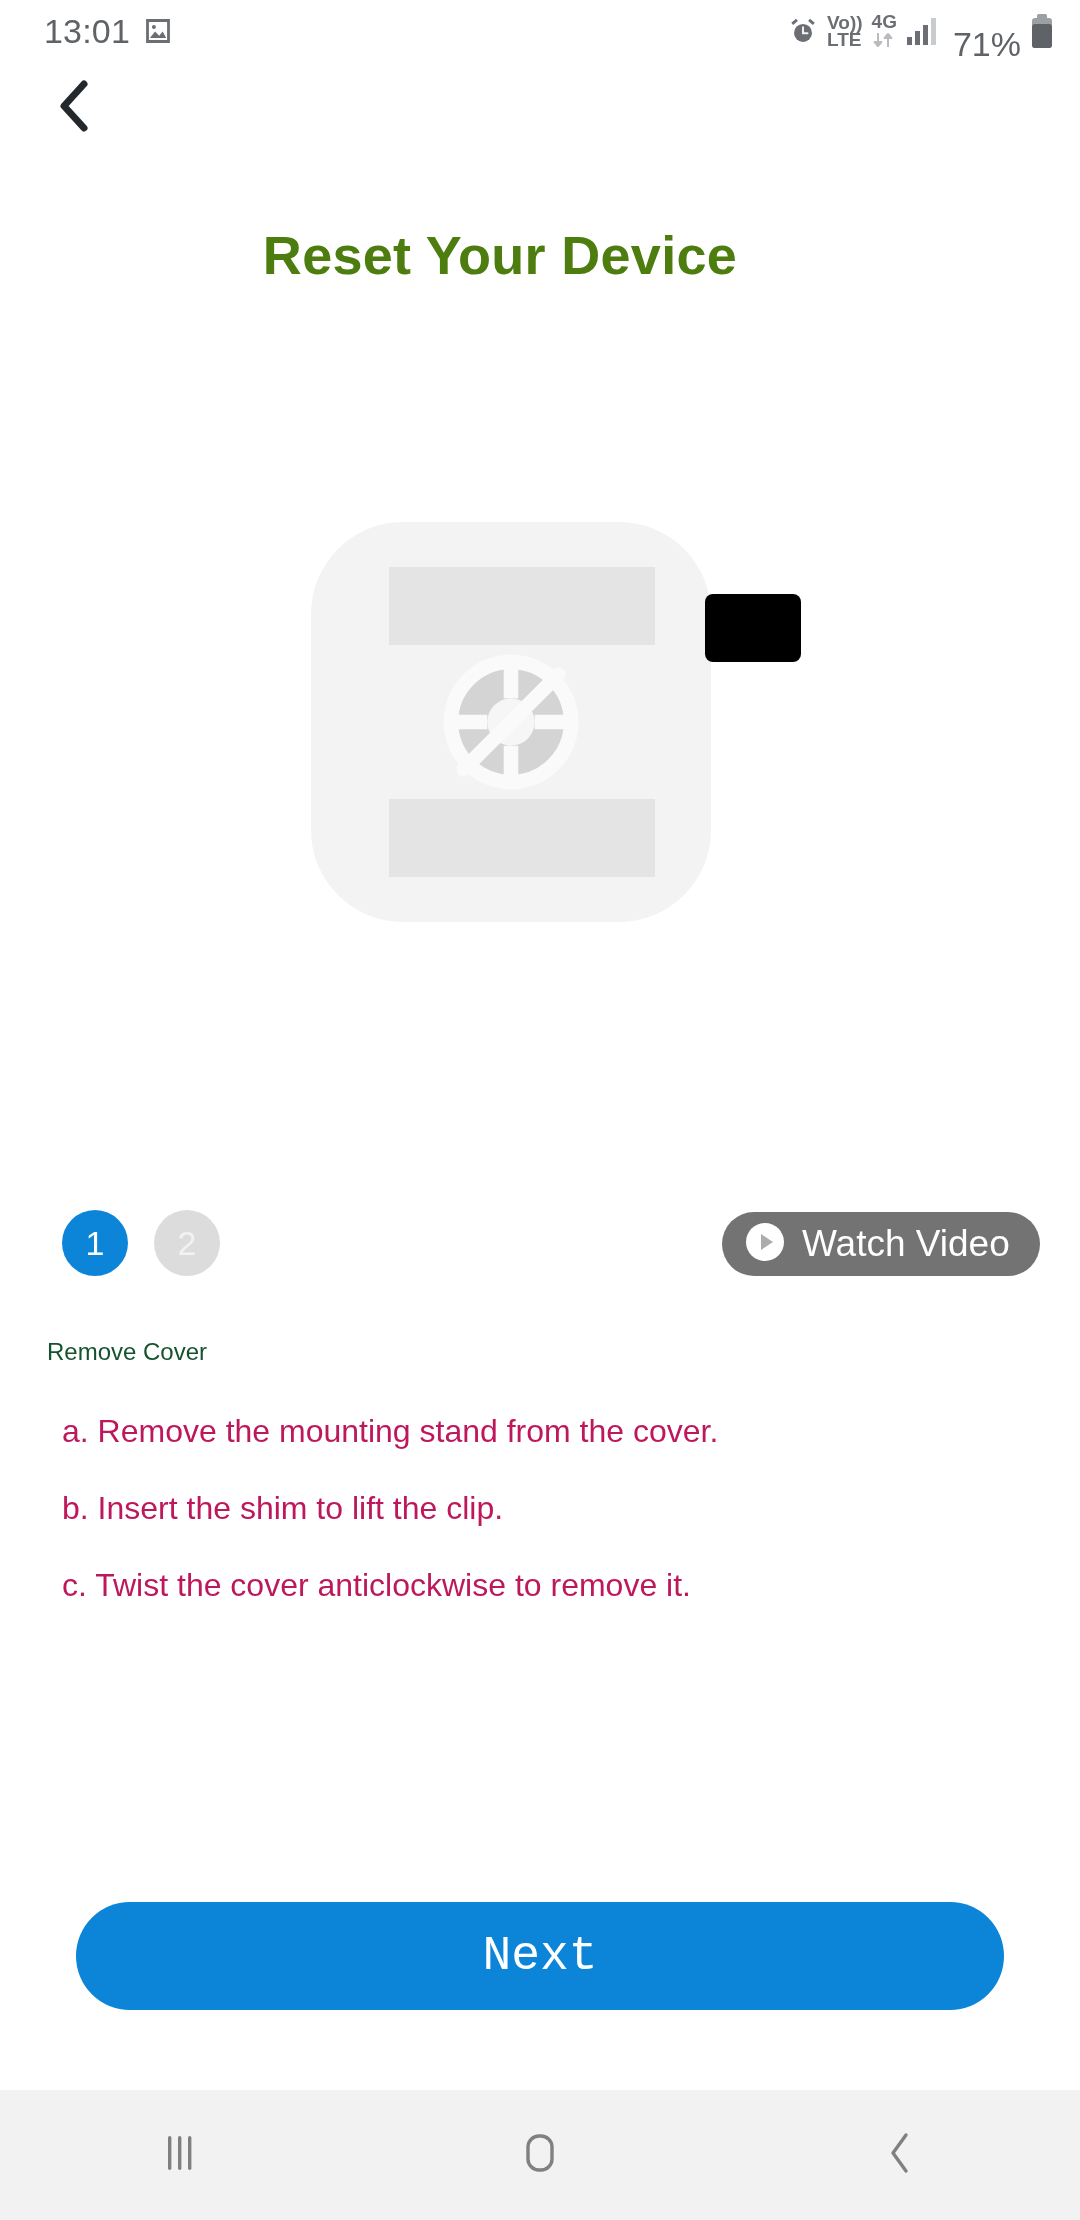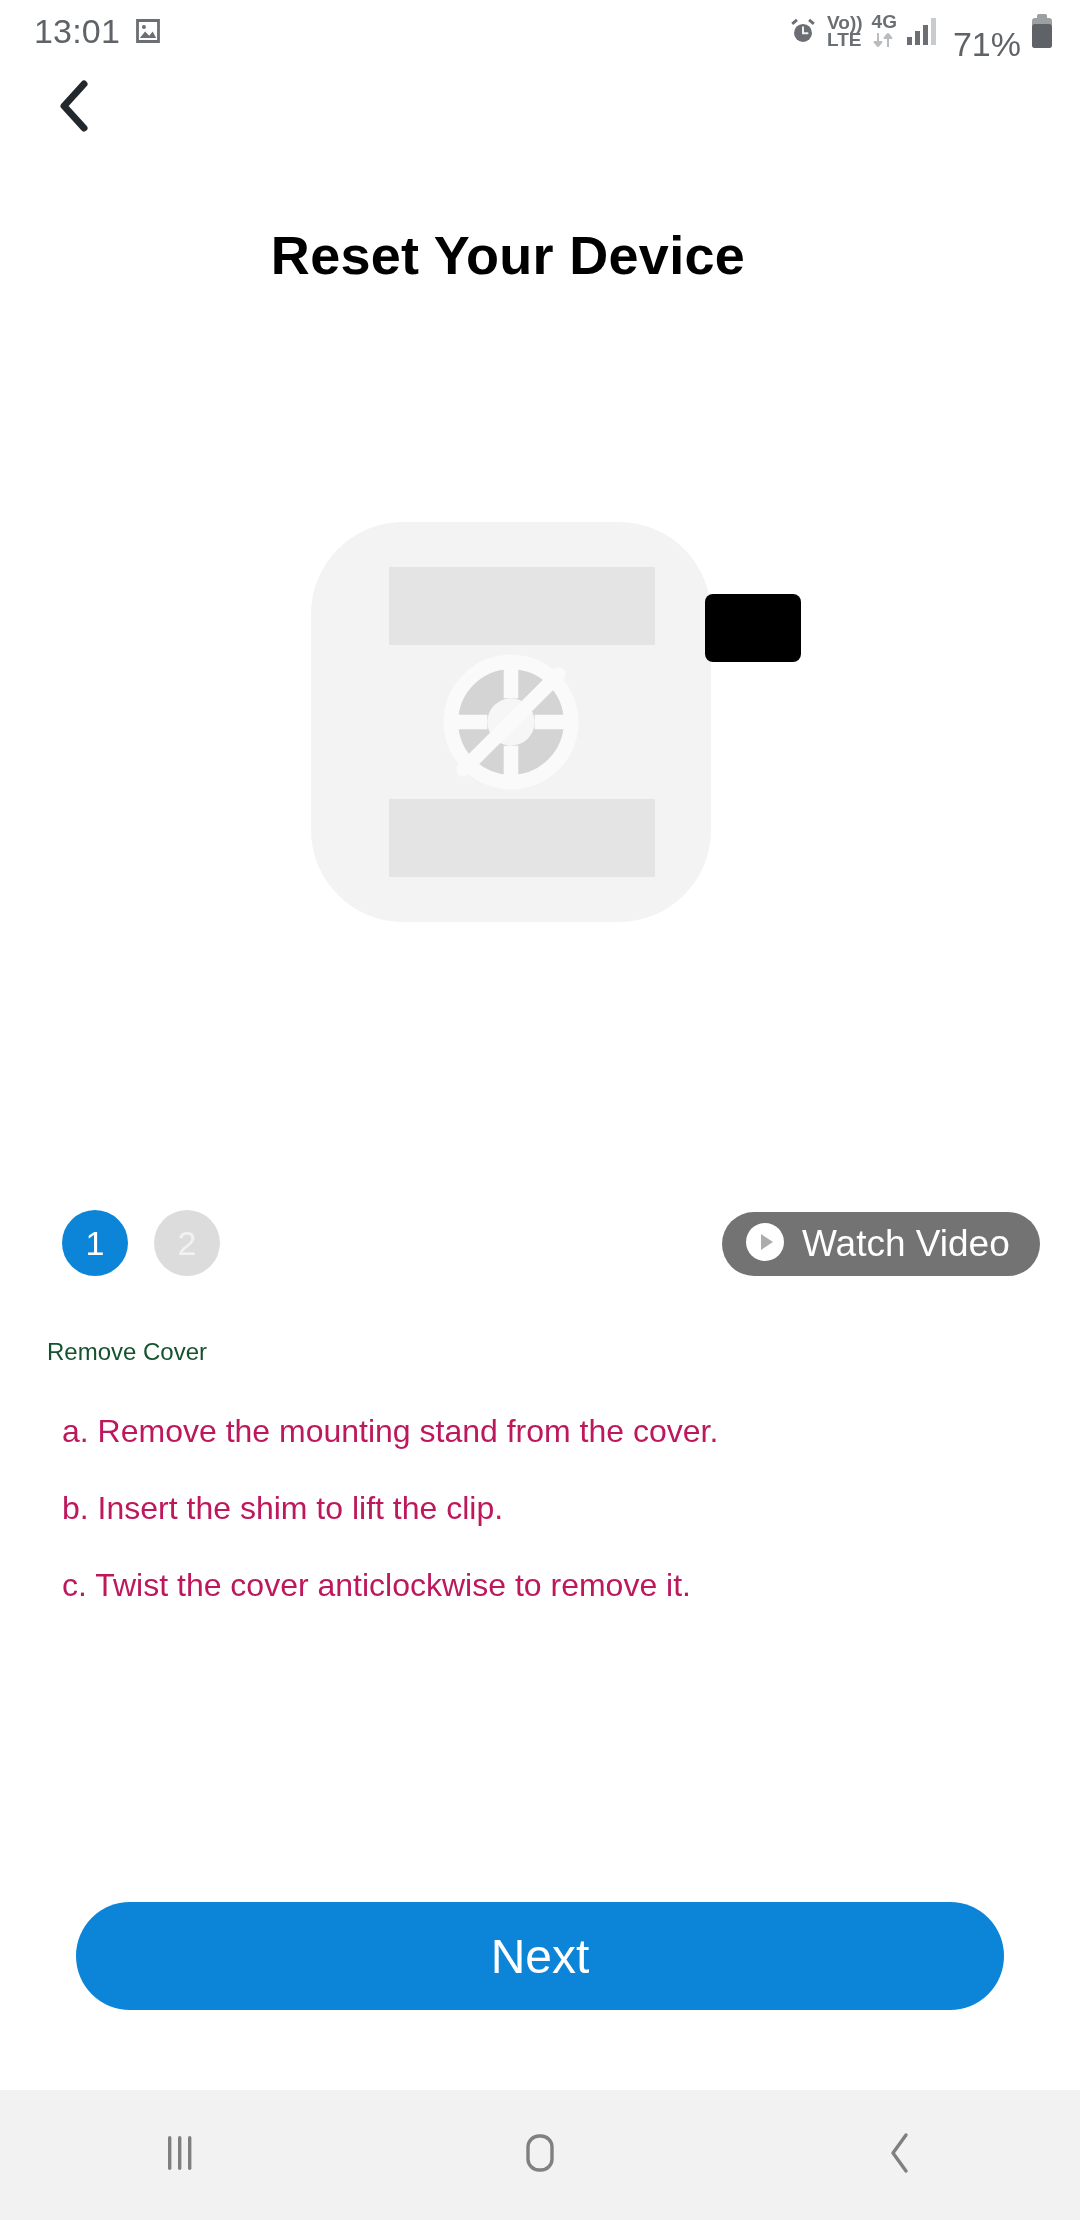"13:01" .statusbar { padding: 0 26px 0 34px -> 0 26px 0 44px }
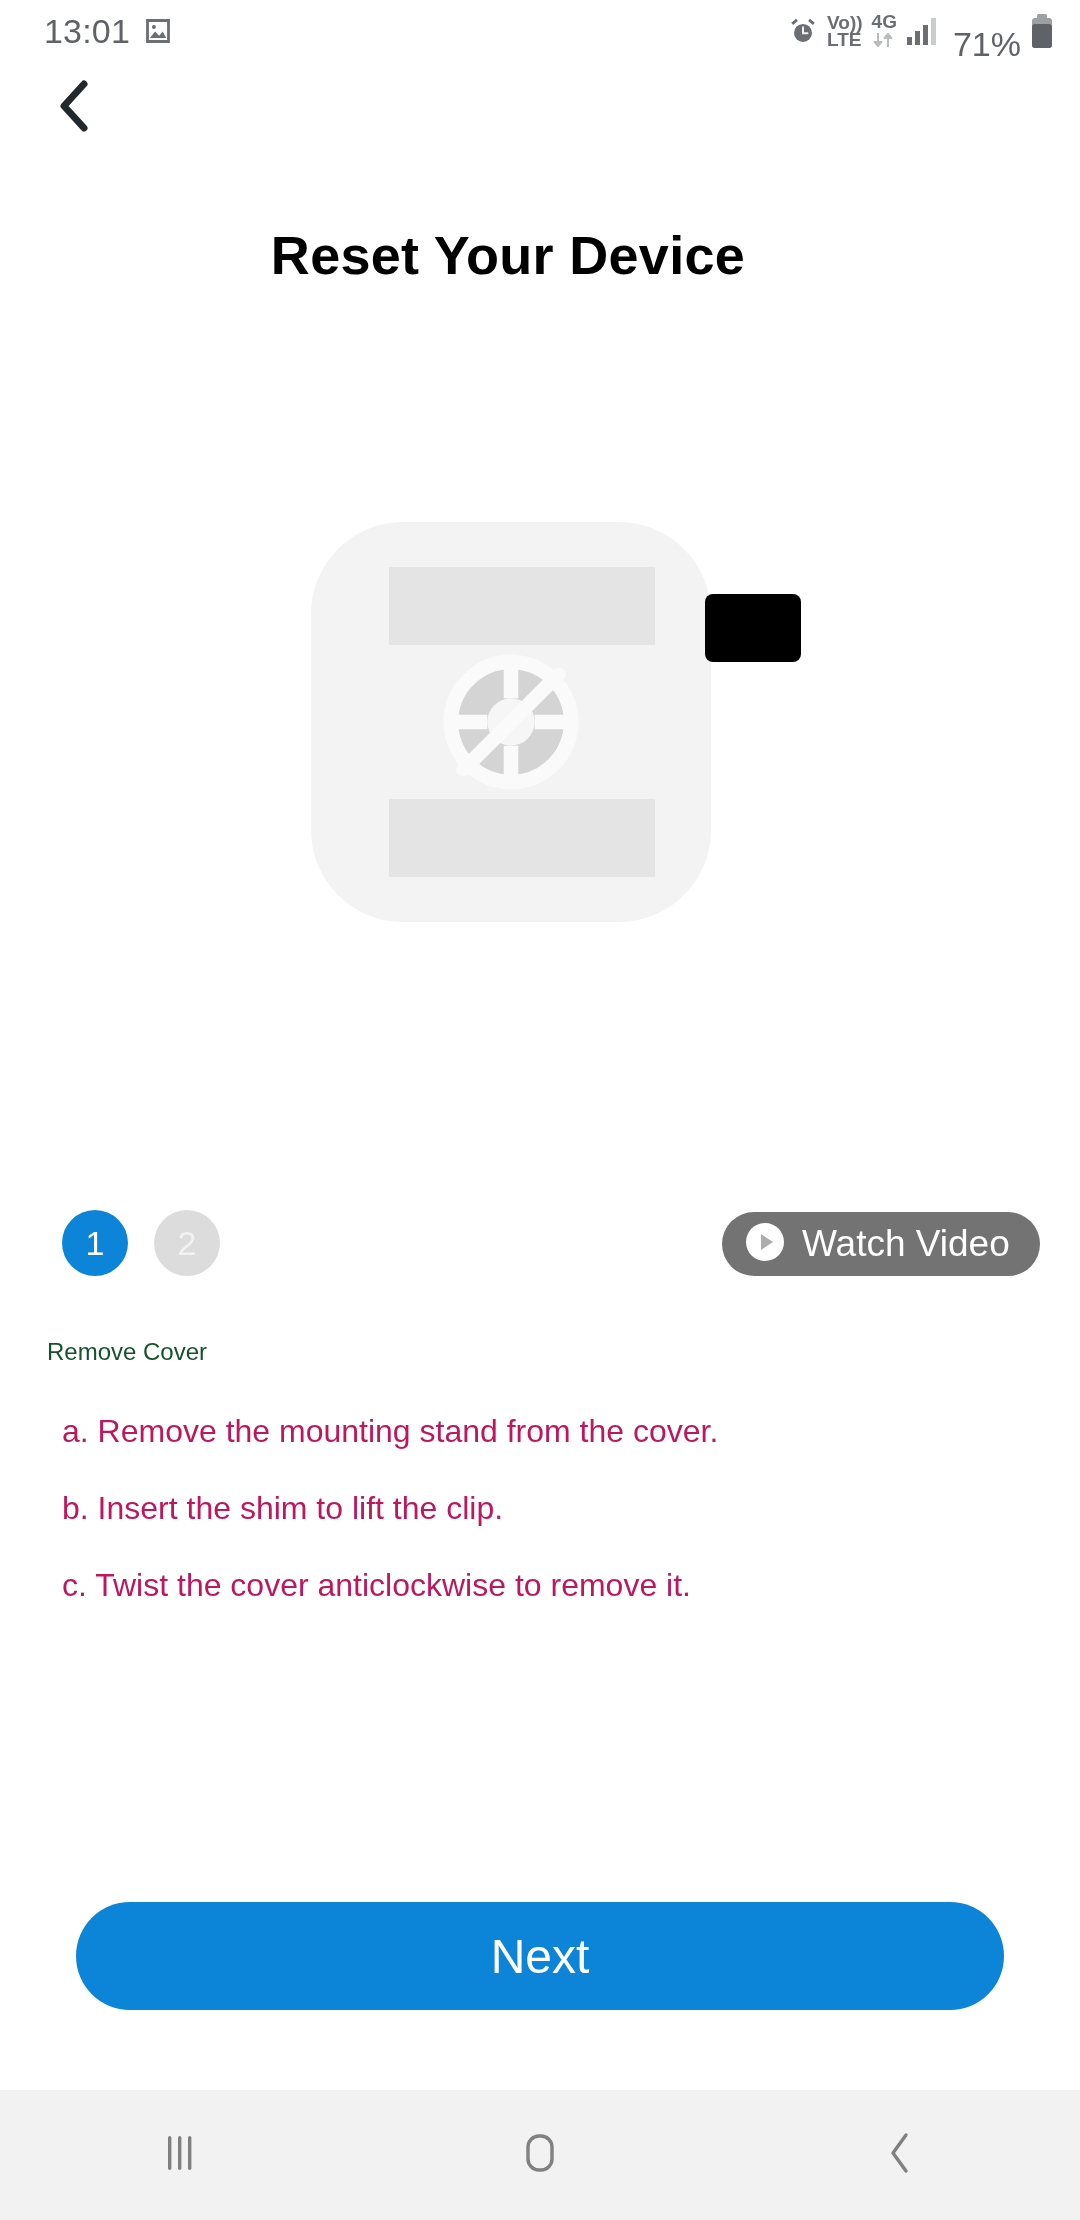"Reset Your Device" .title { color: #000000 -> #4d7c0f; margin-left: 8px -> none }
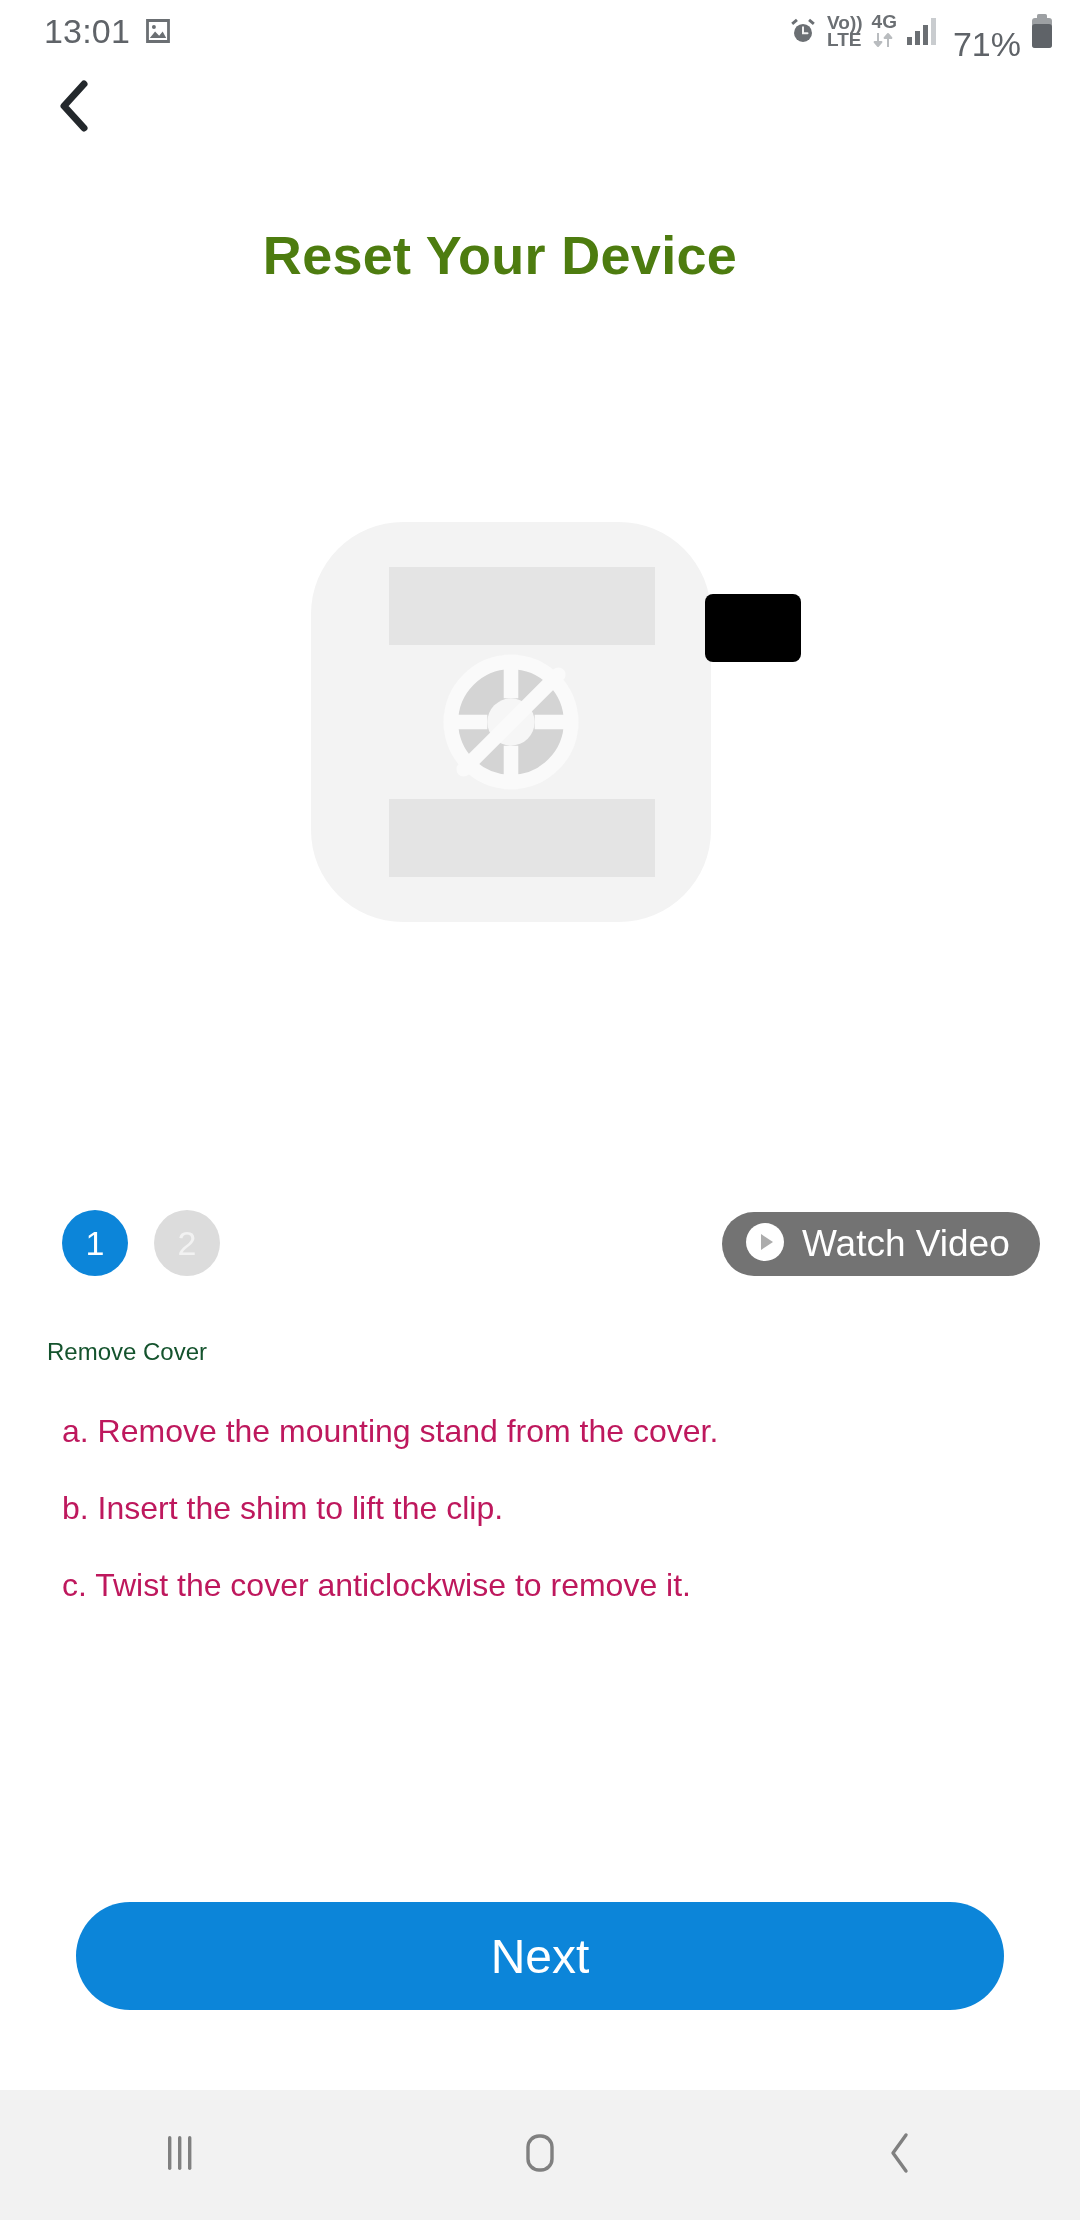"Next" .nextbtn { font-family: Liberation Sans, sans-serif -> Liberation Mono, monospace }
